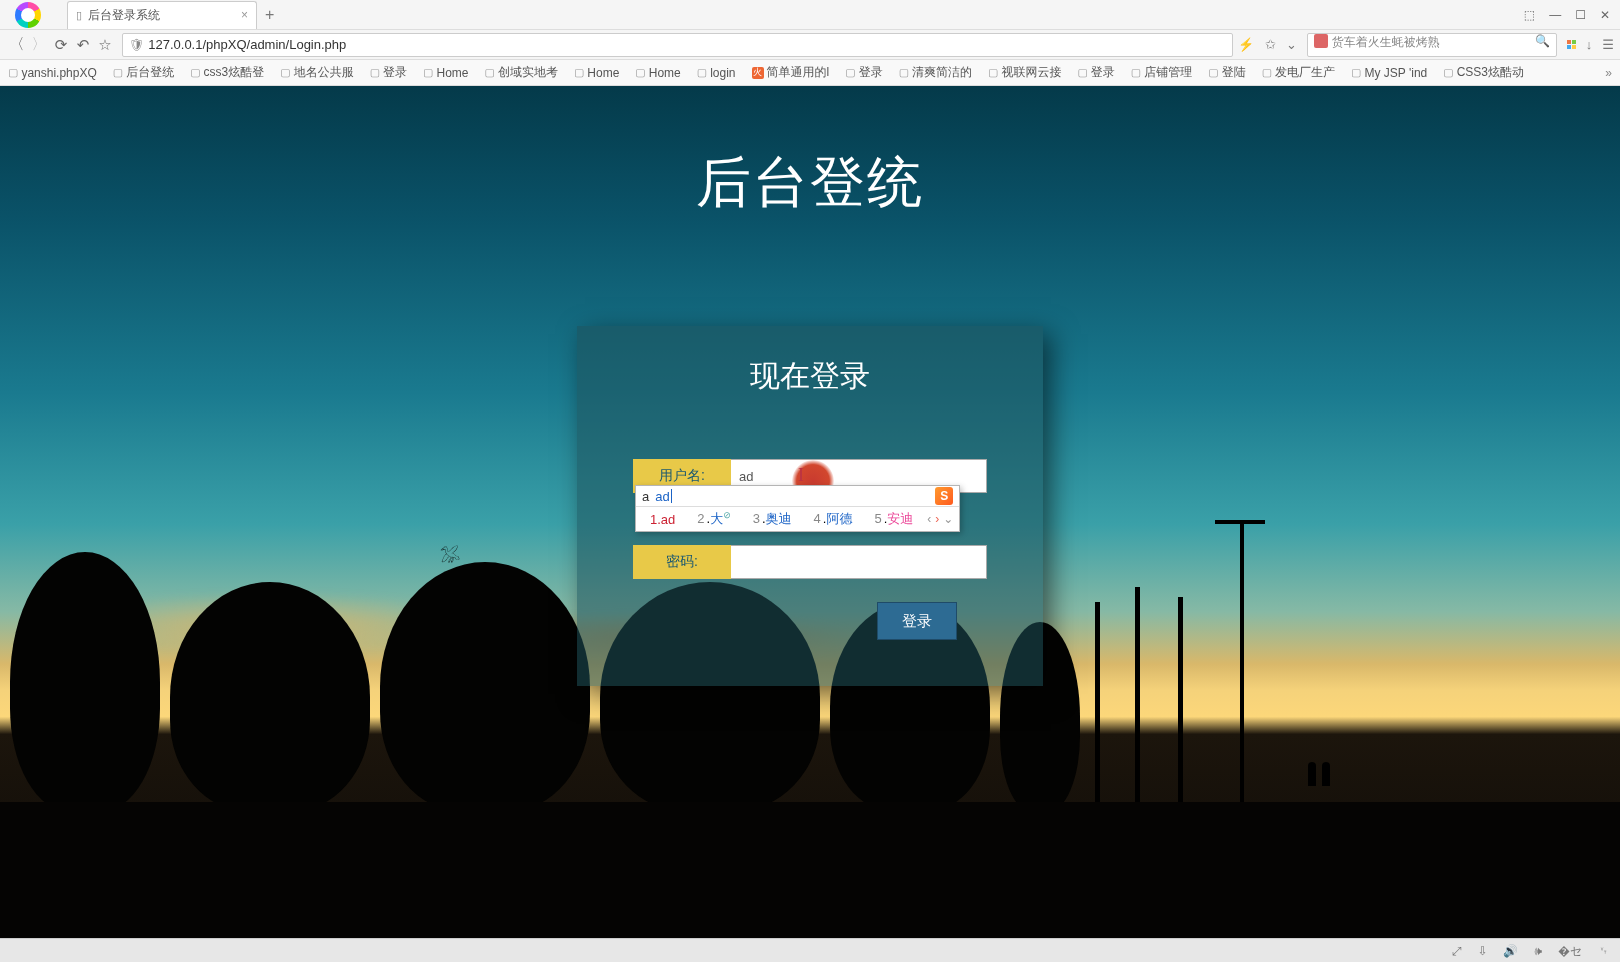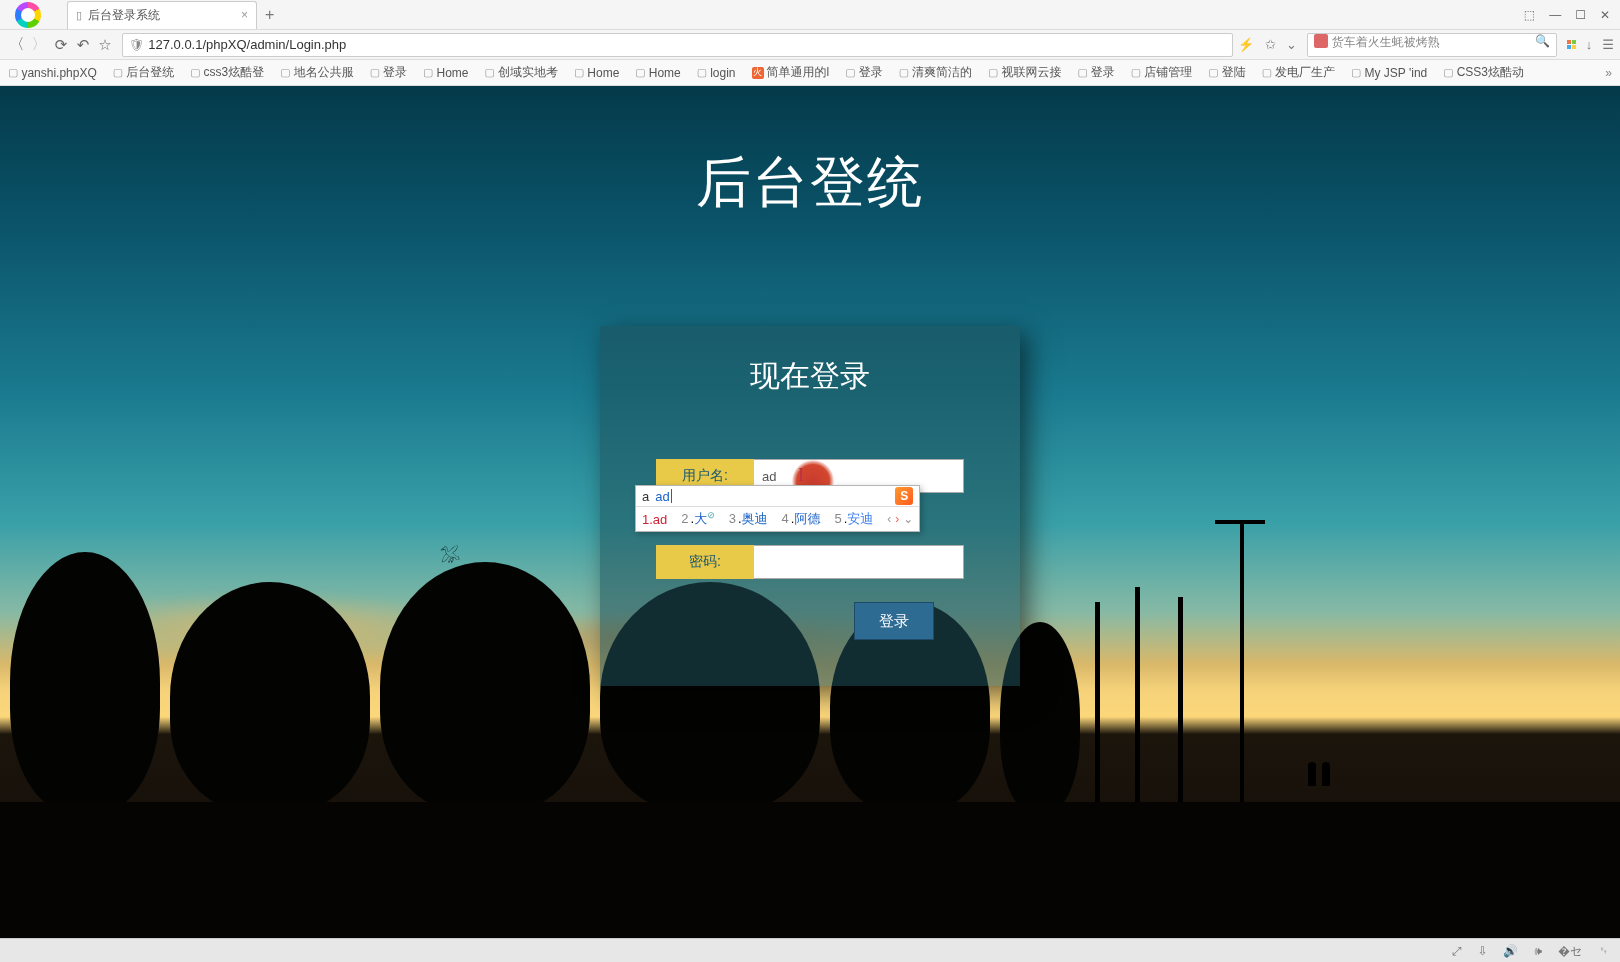"现在登录" .login-card { width: 420px -> 466px }
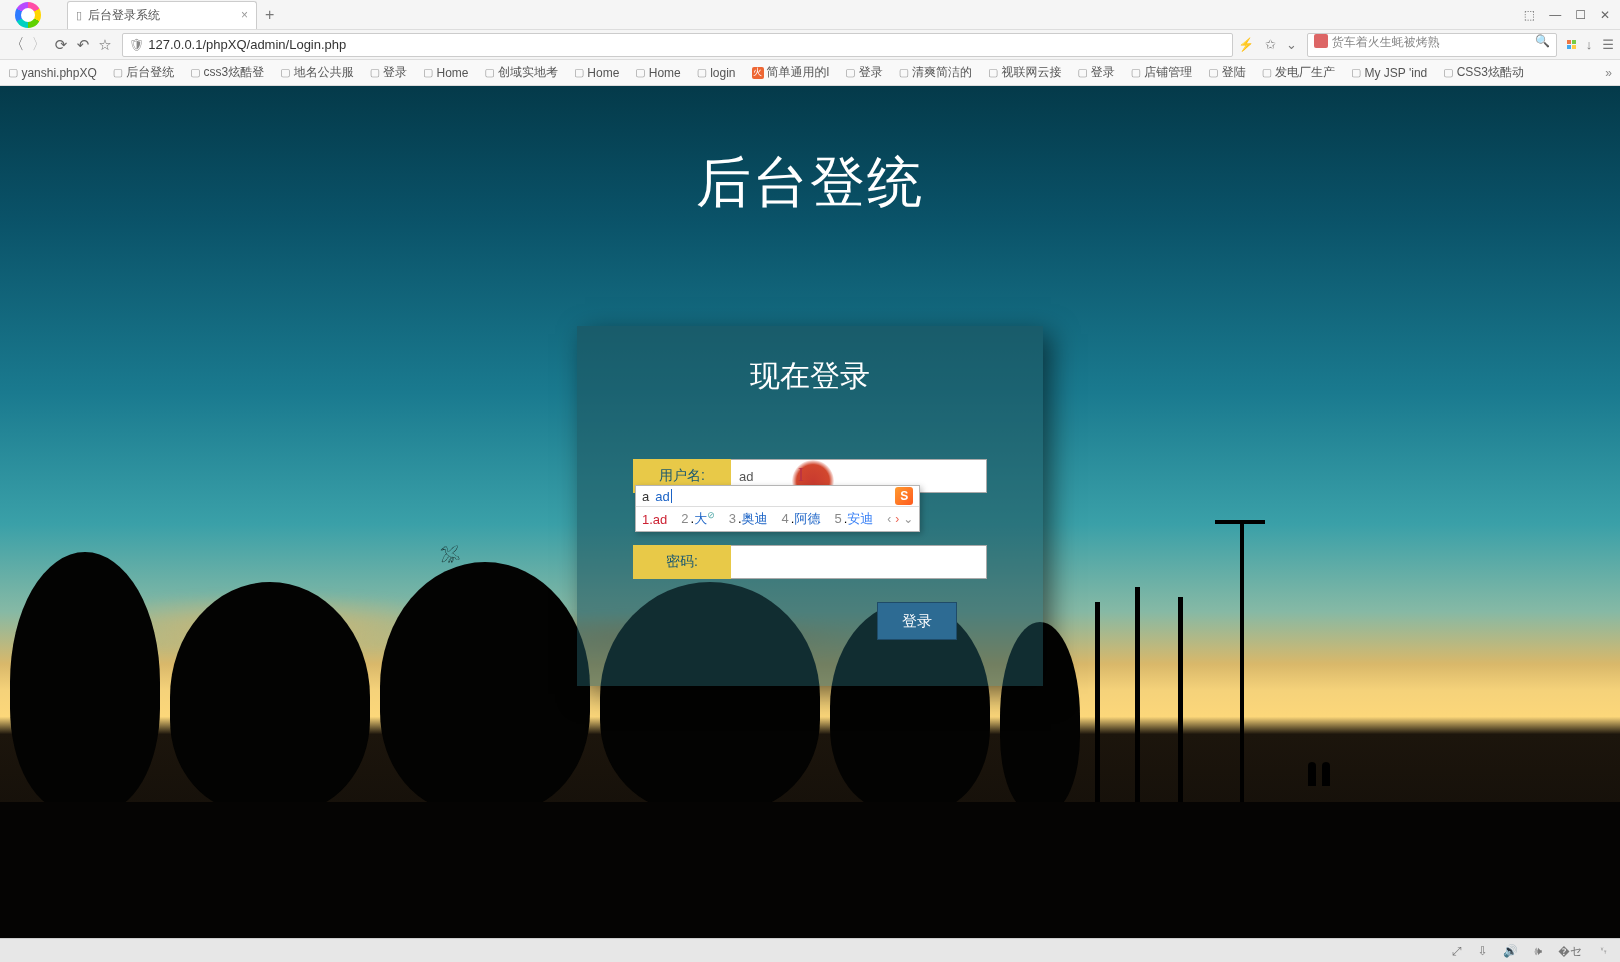"1.ad" .cand { margin-left: none -> 8px }
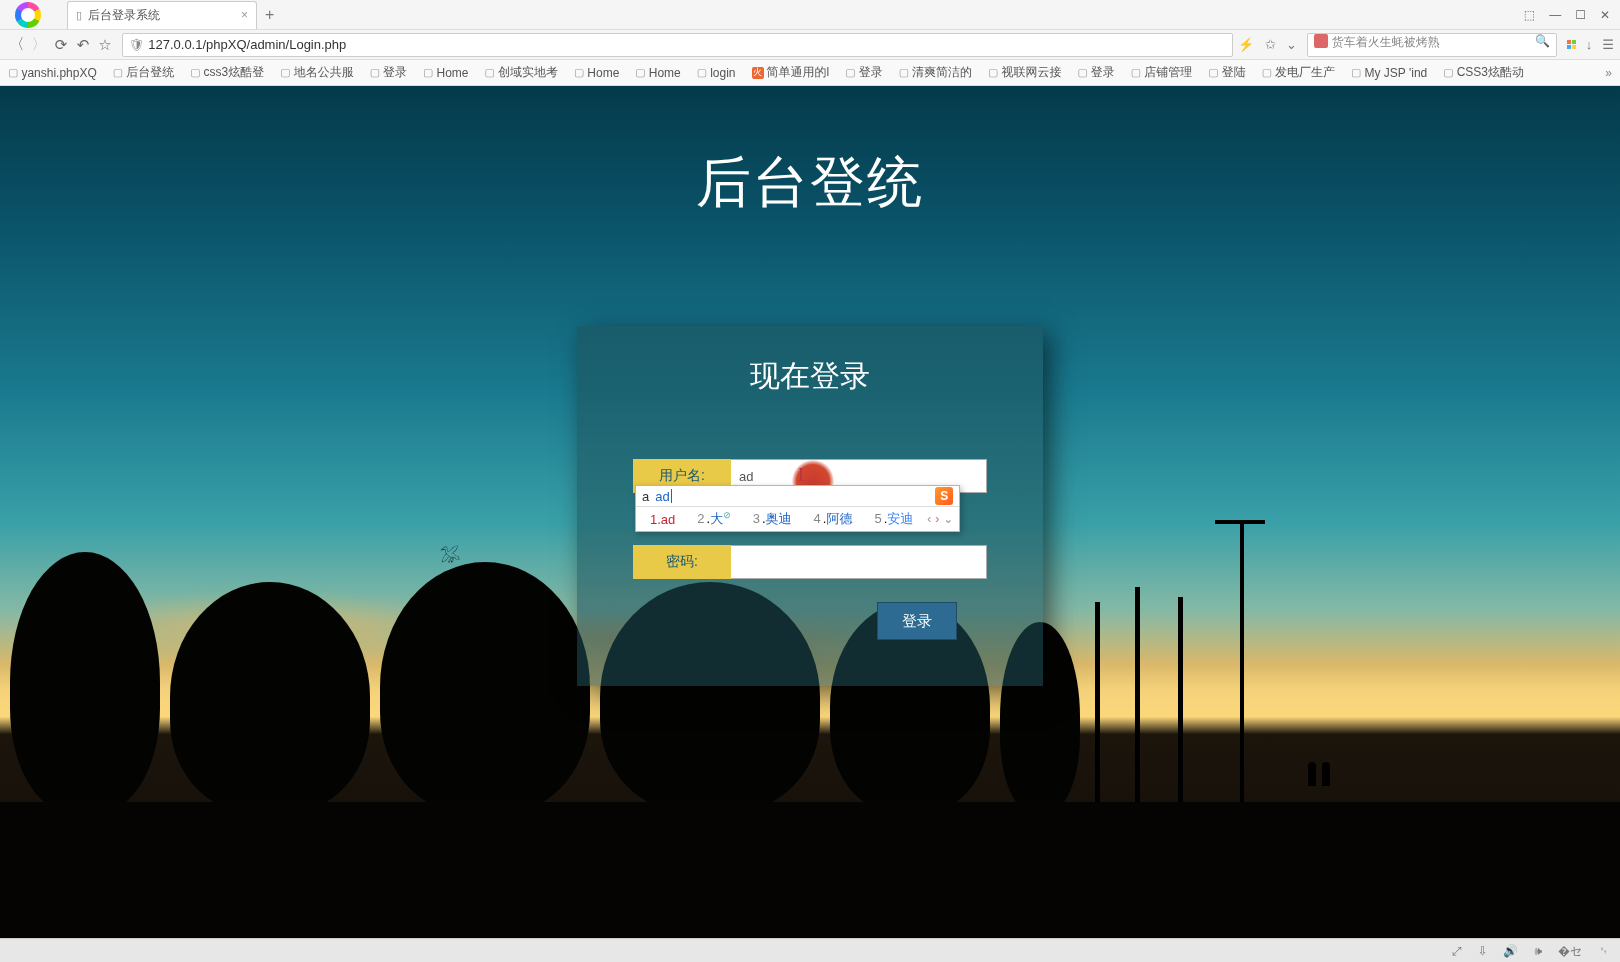"安迪" span { color: #3b82f6 -> #ec4899 }
